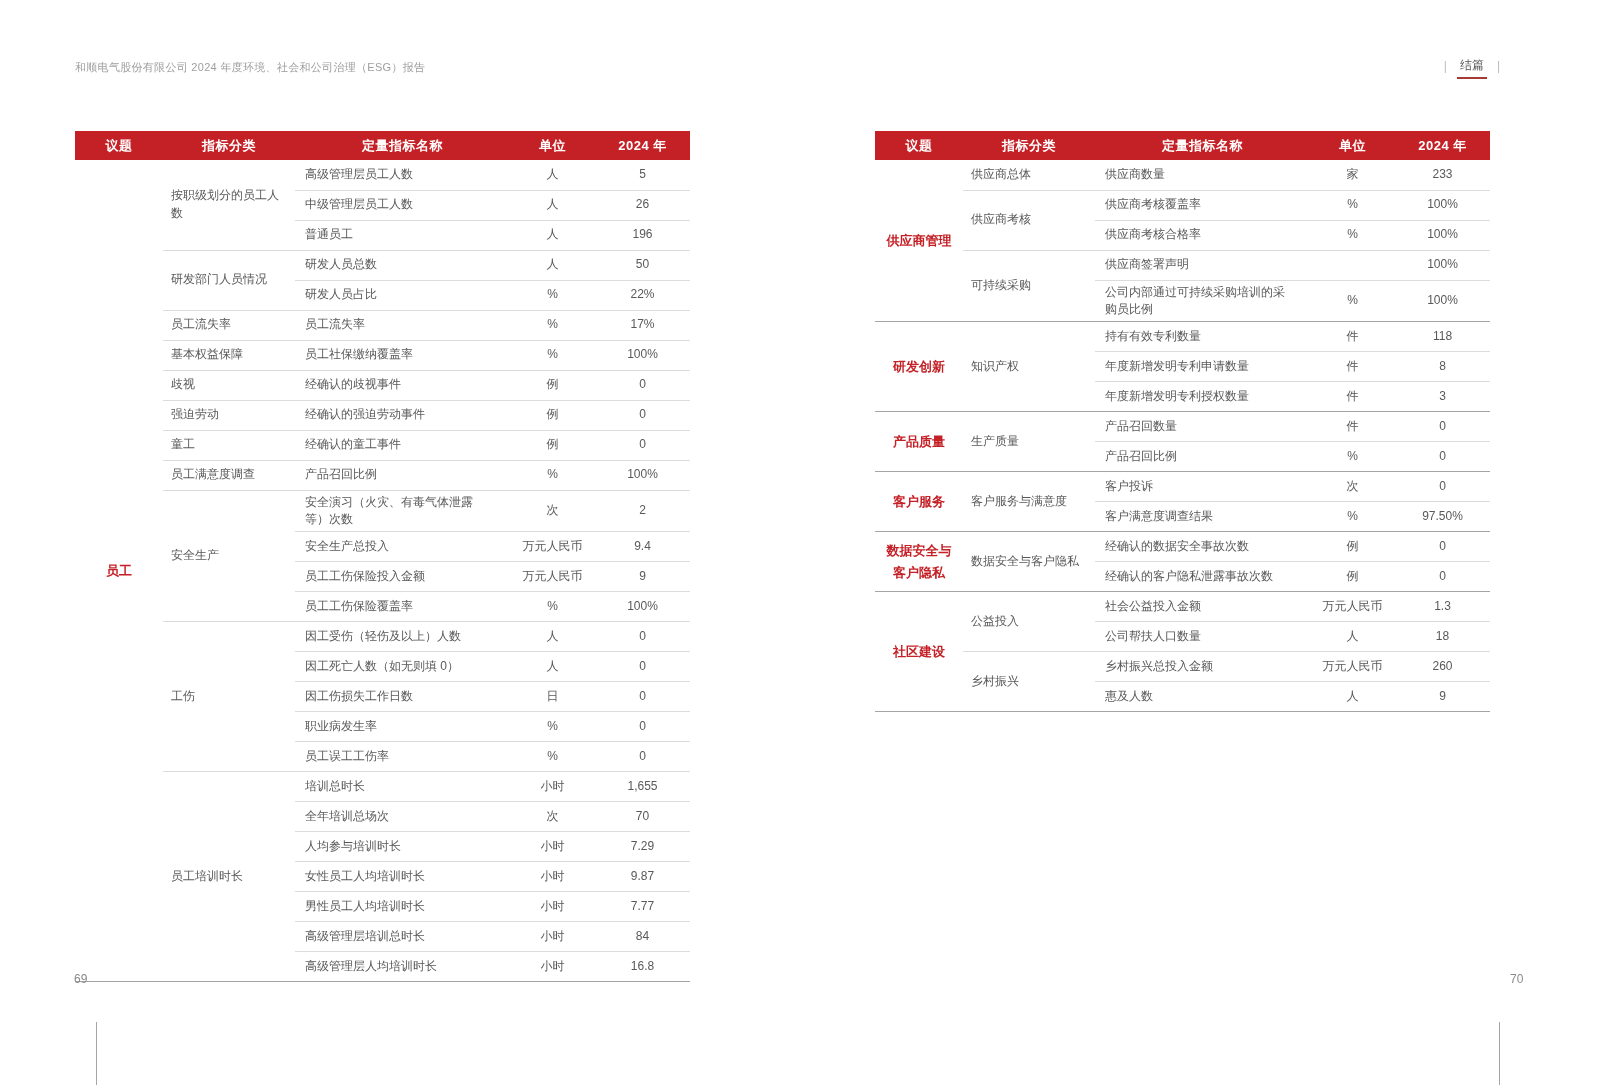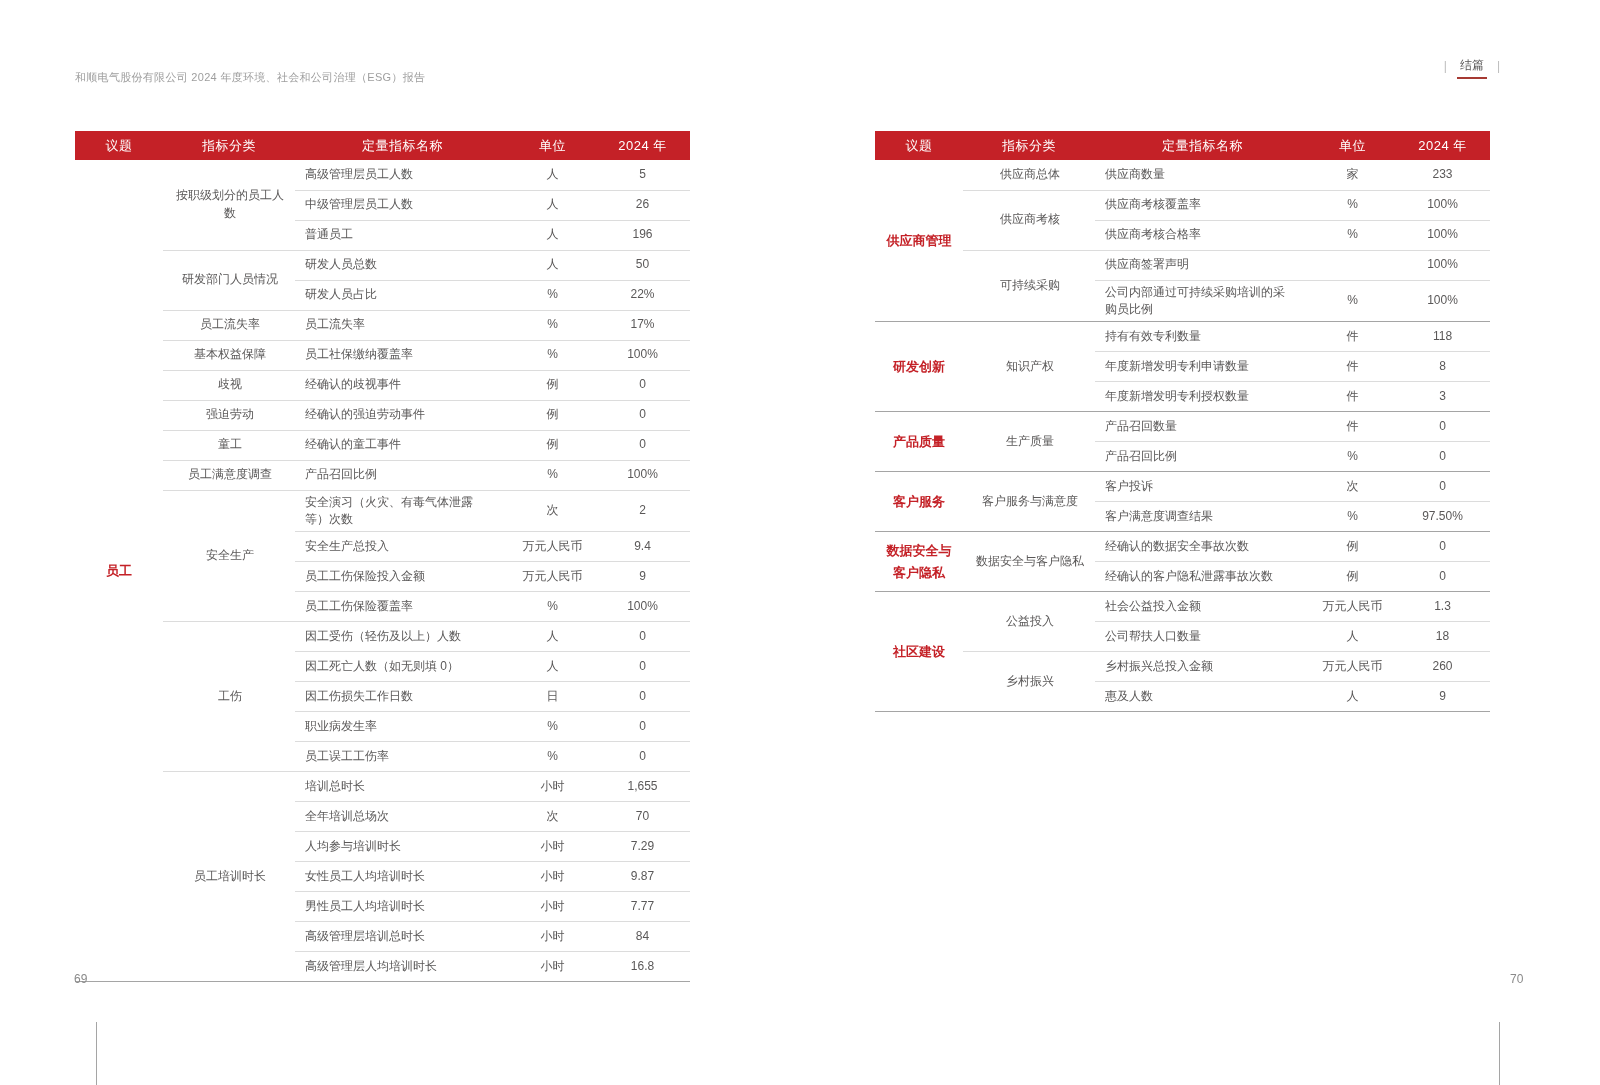"和顺电气股份有限公司 2024 年度环境、社会和公司治理（ESG）报告" .doc-header-left { top: 70px -> 60px }
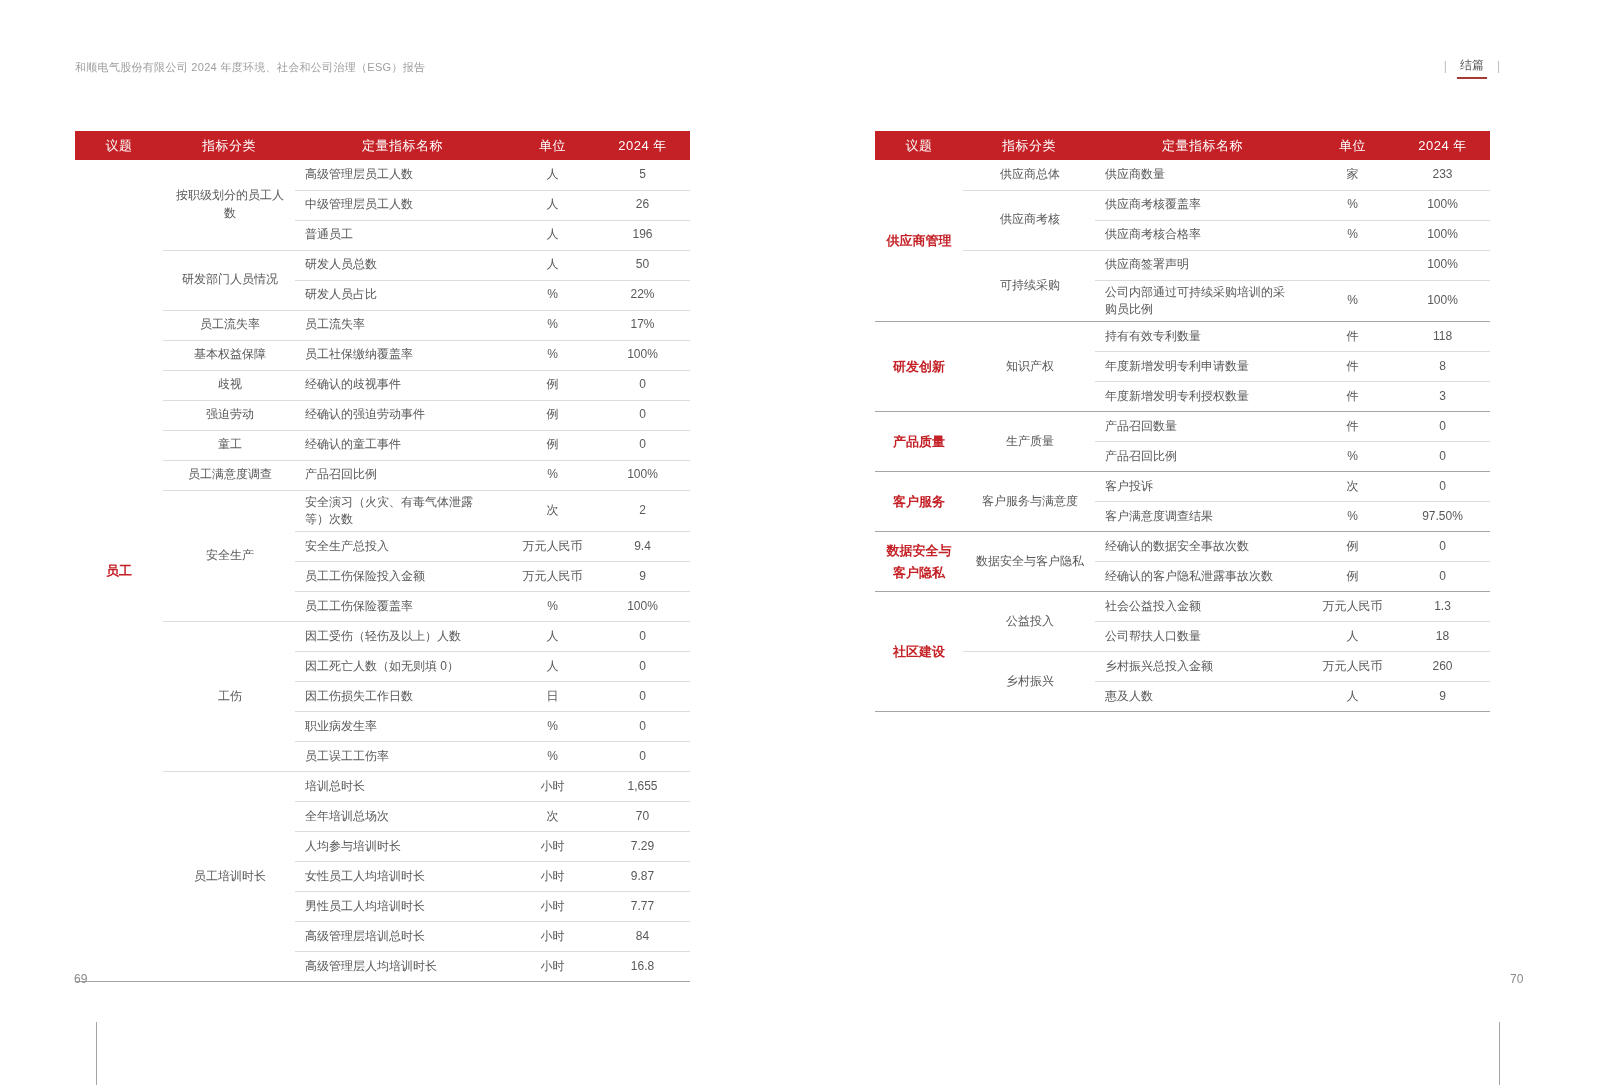"议题" table.esg th { font-weight: normal -> bold }
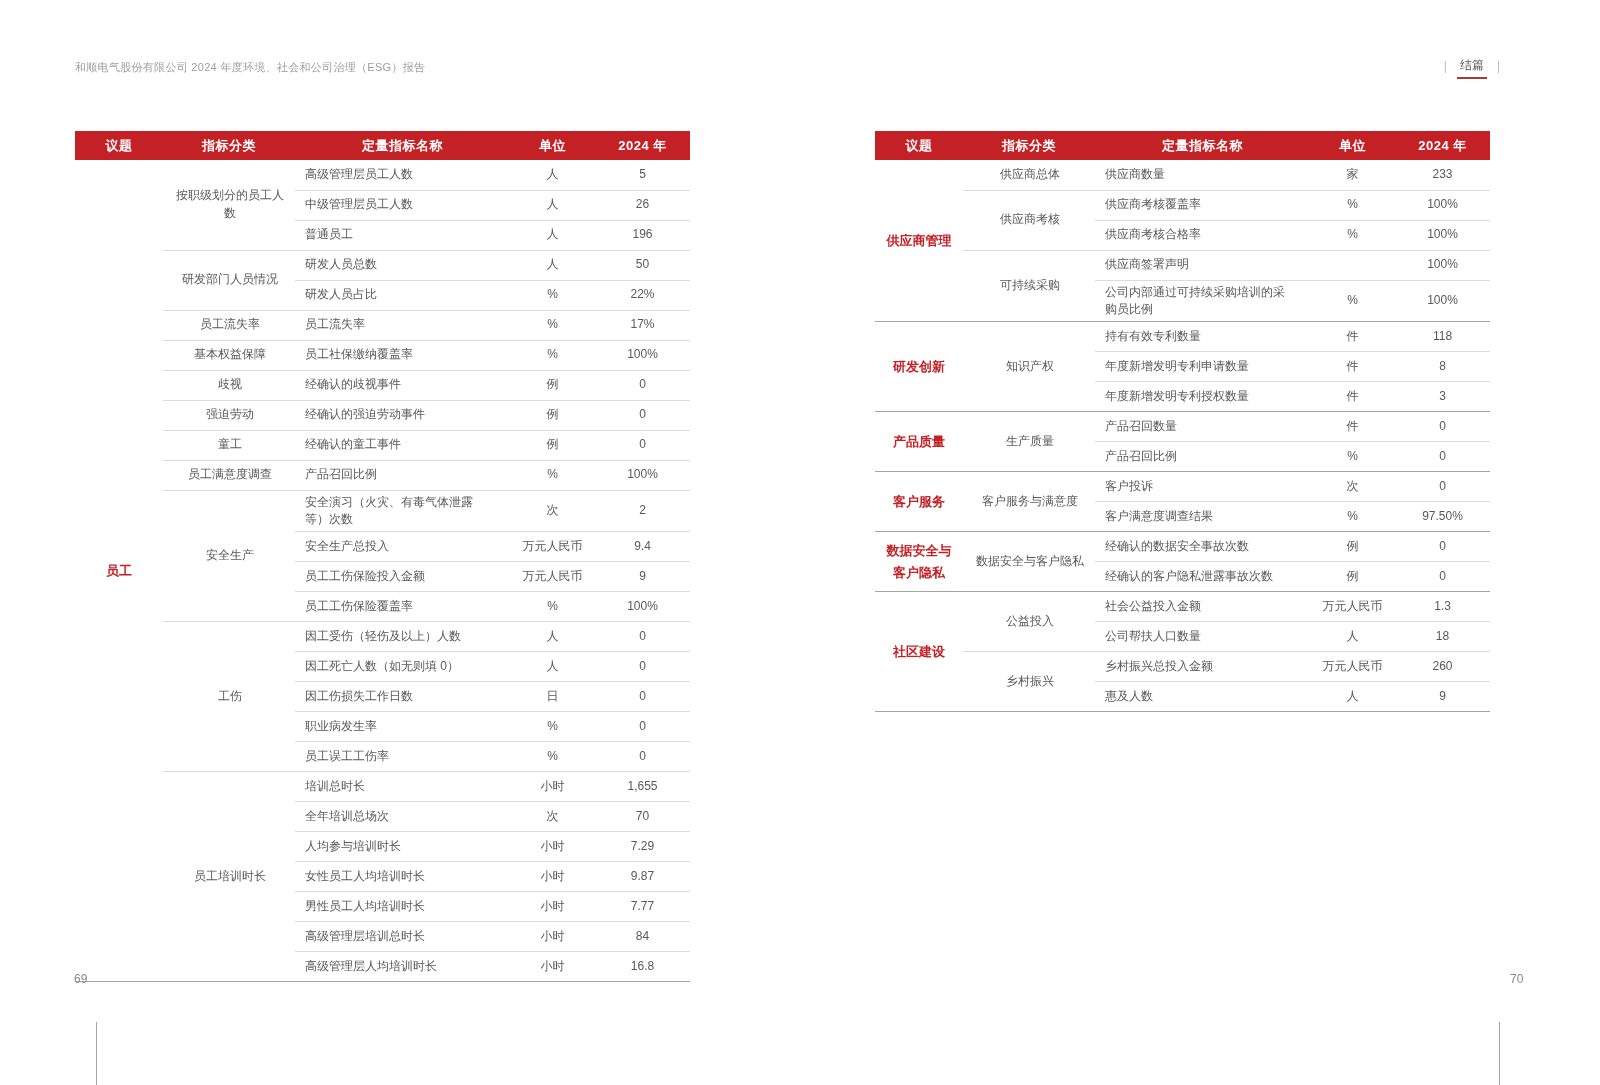"供应商总体" table.esg td.category-cell { text-align: center -> left }
